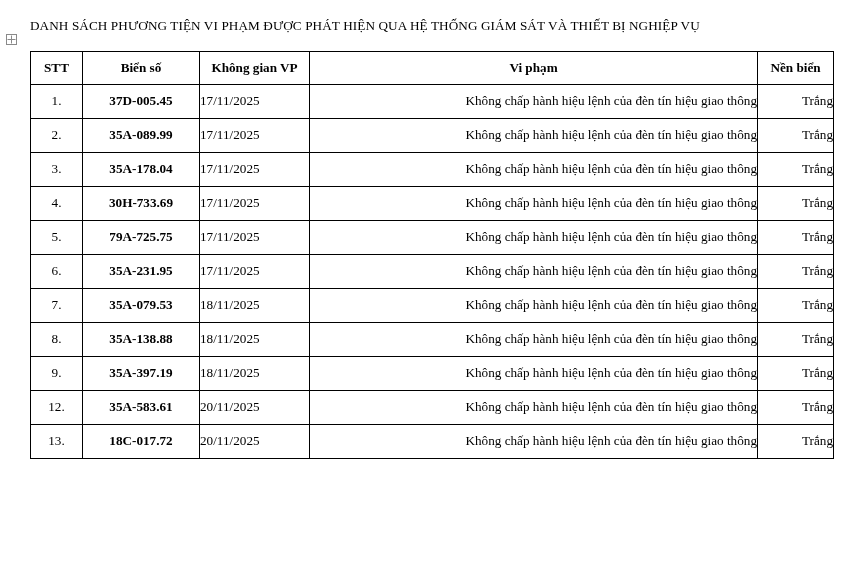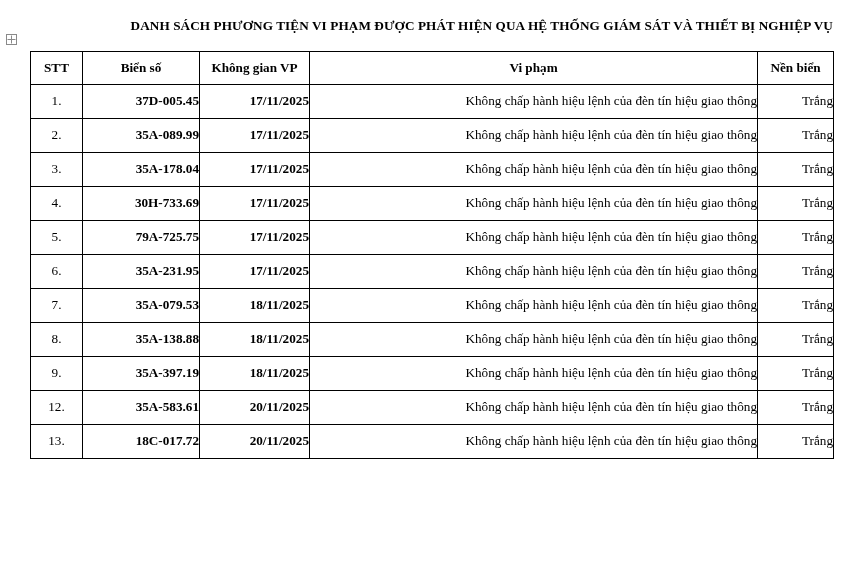"DANH SÁCH PHƯƠNG TIỆN VI" .doc-title { font-weight: bold -> normal; text-align: right -> left }
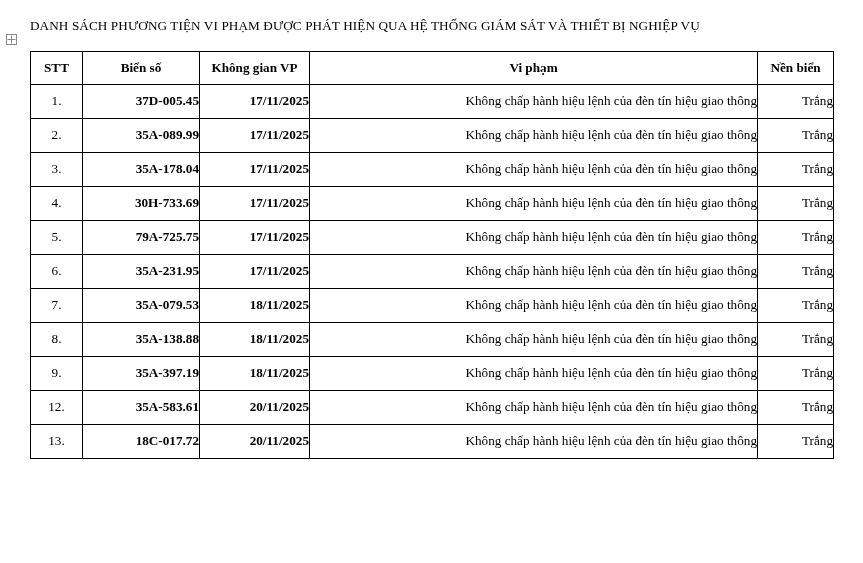"37D-005.45" td.cell-bien { text-align: right -> center }
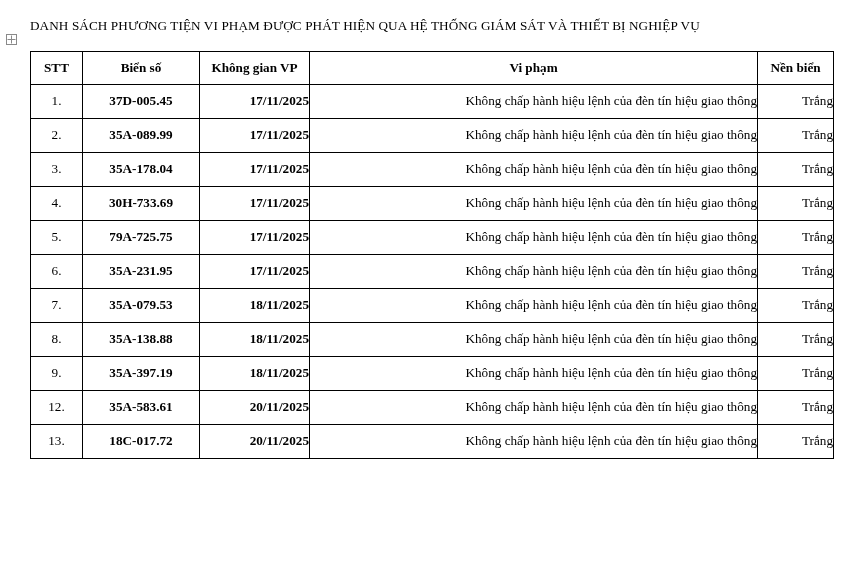"17/11/2025" td.cell-time { font-weight: bold -> normal; text-align: right -> left }
